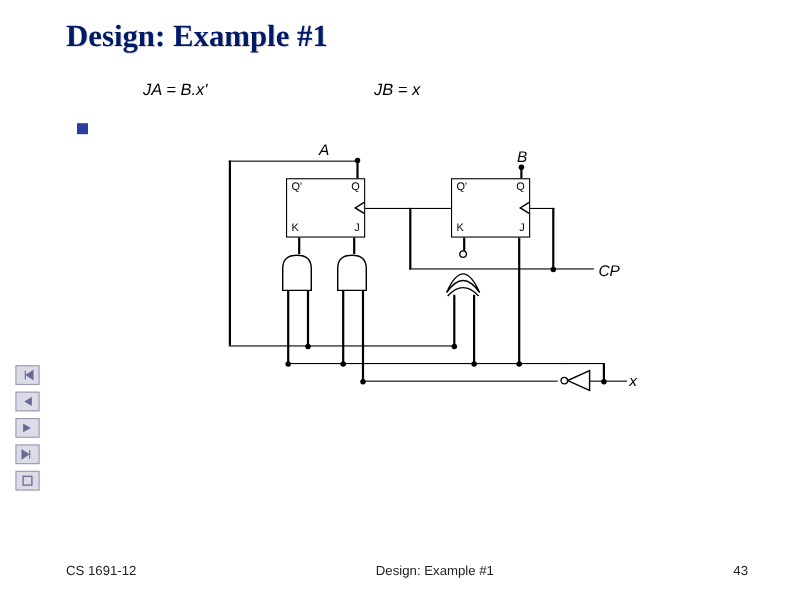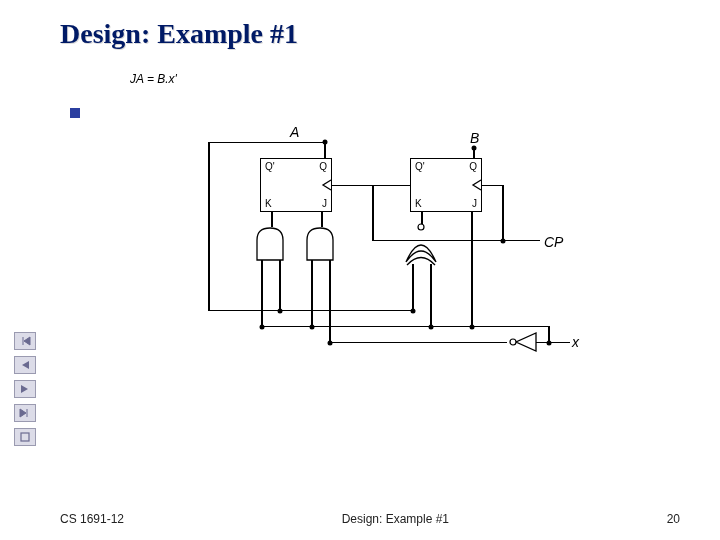"JA = B.x'" .eq-block { font-size: 12px -> 15px }
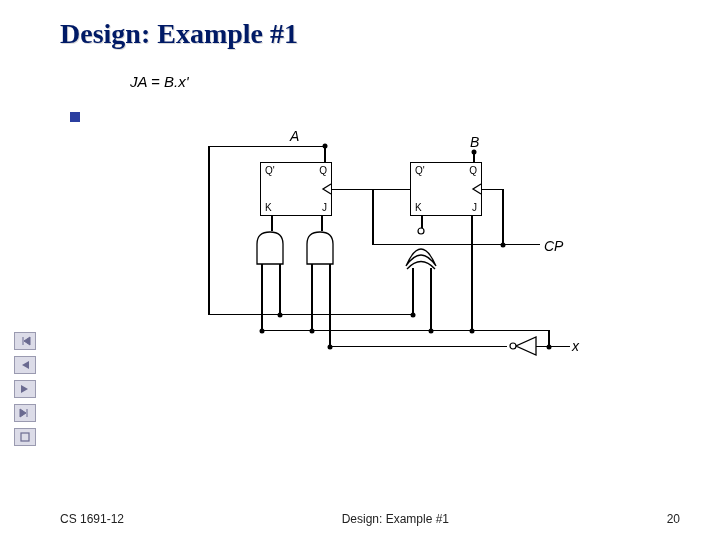"JB = x" div.eq-line { html: none -> <div>JB = x</div> }
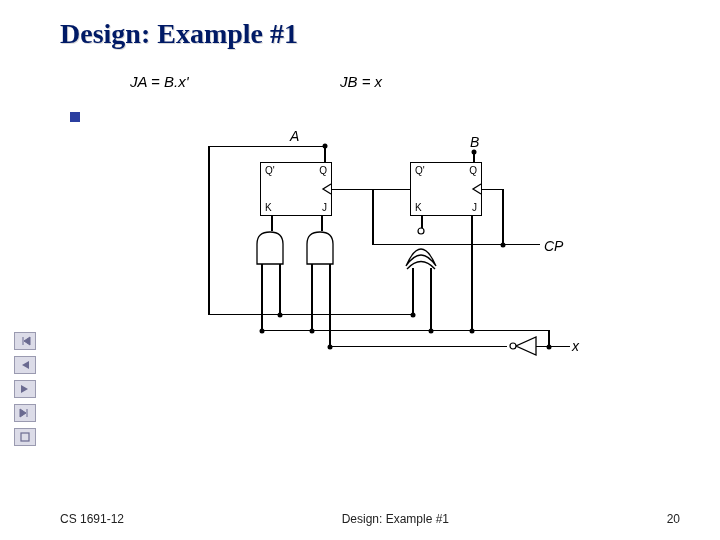"20" div { text: 20 -> 43 }
